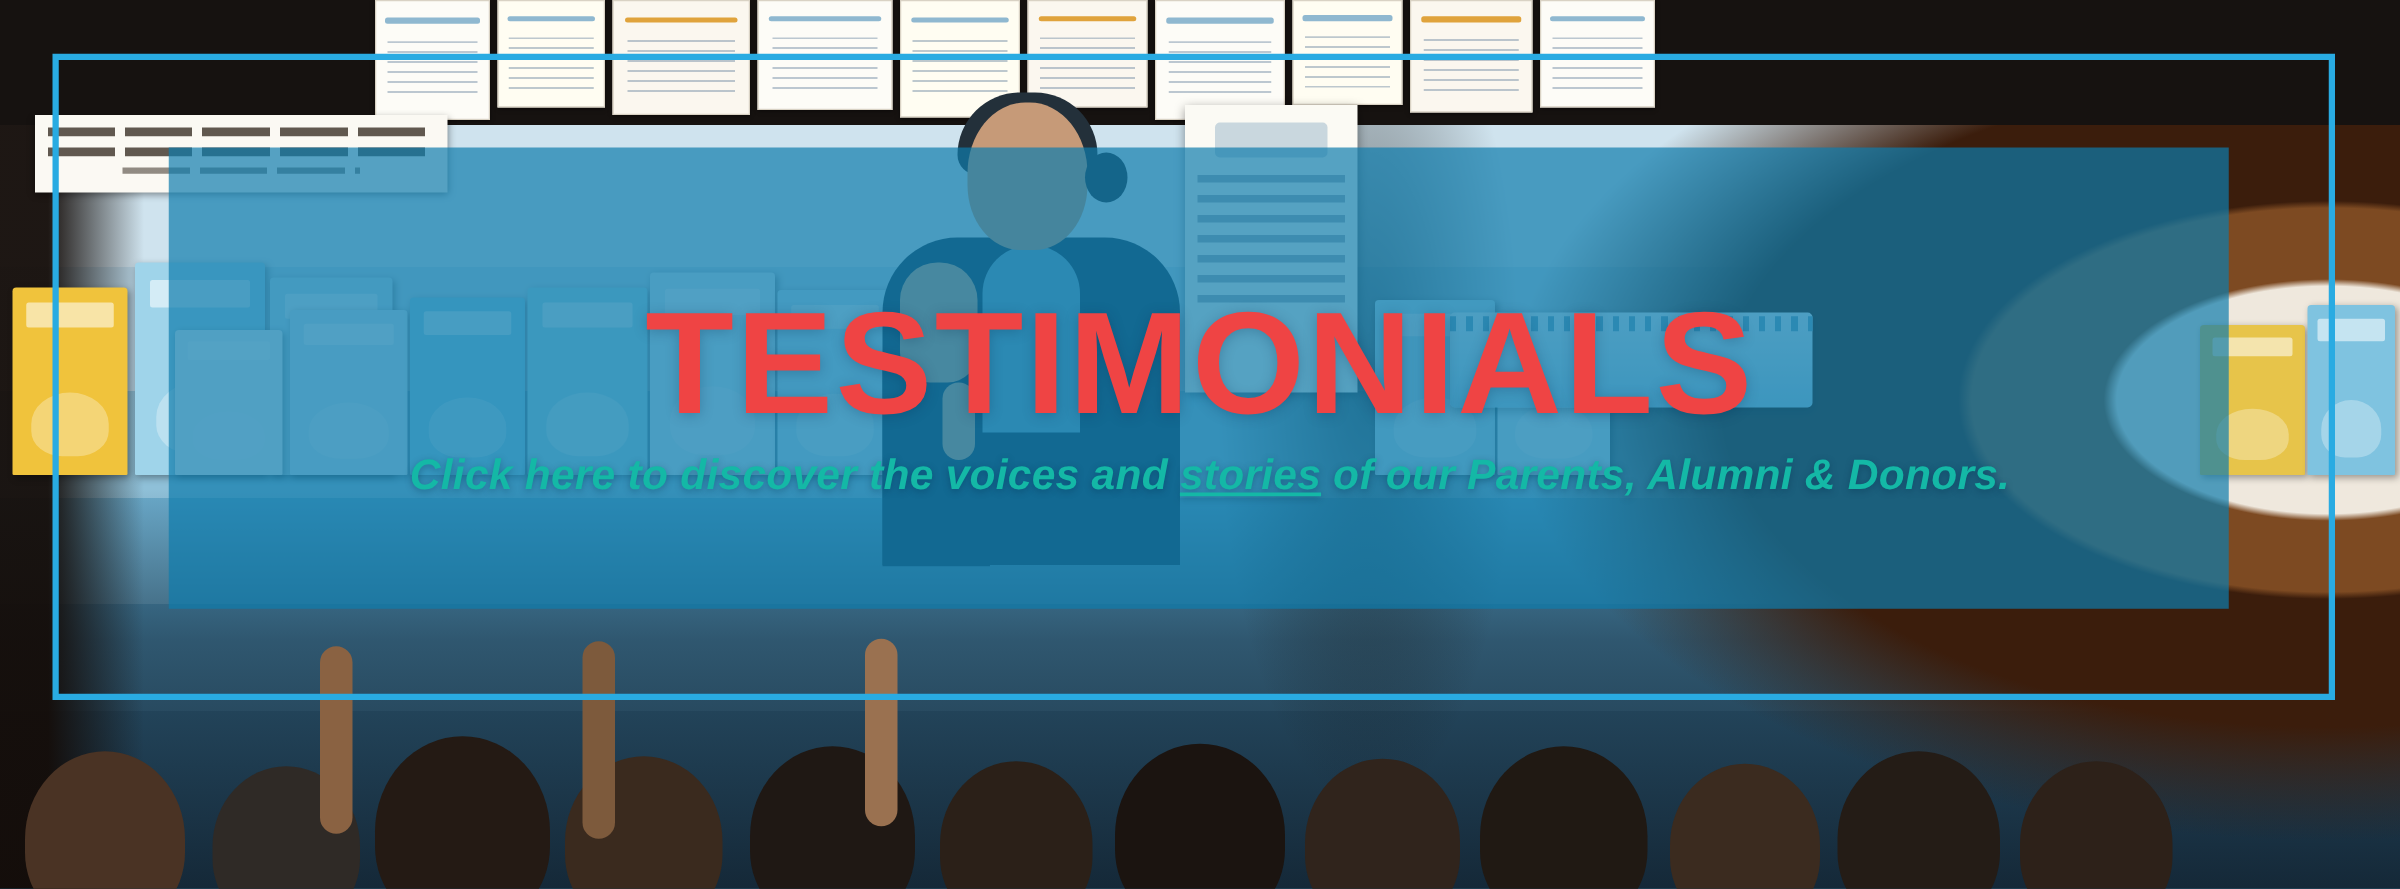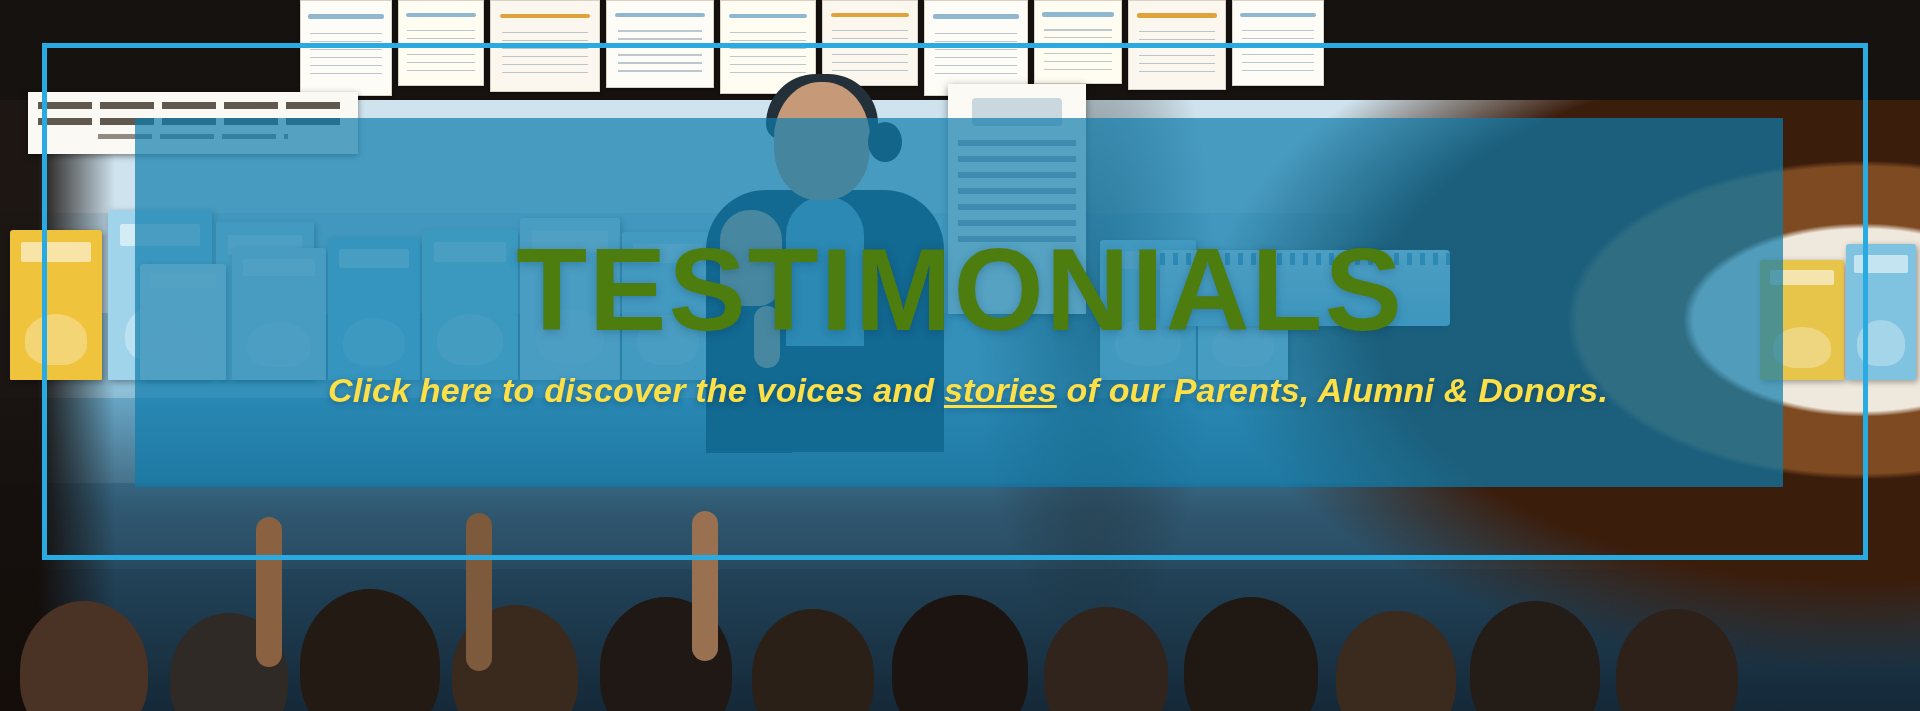"TESTIMONIALS" .headline { color: #4d7c0f -> #ef4444 }
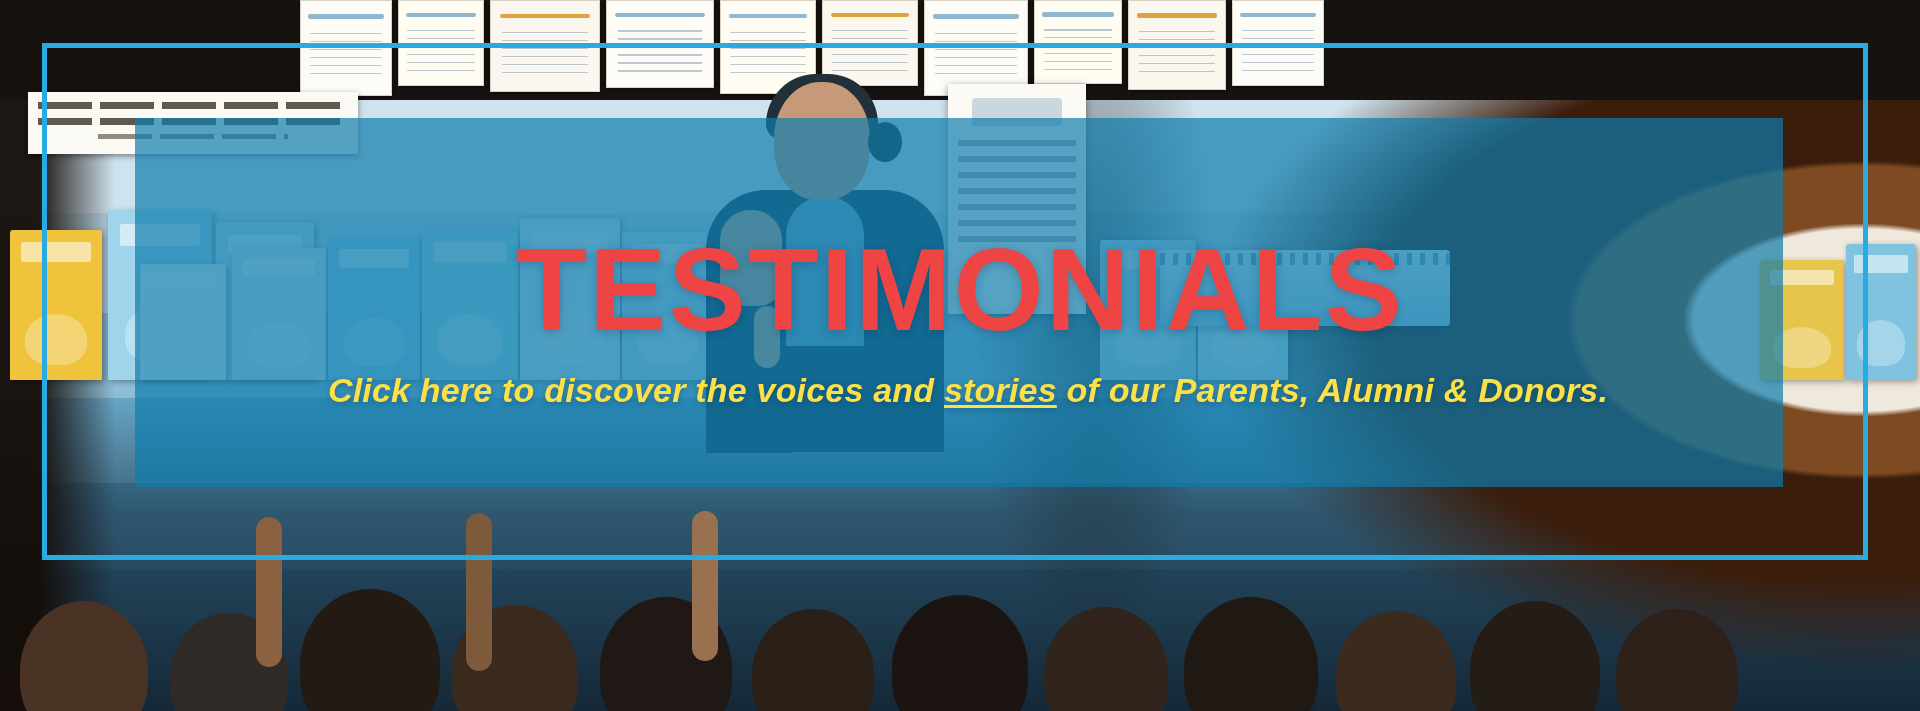"Click here to discover the" .subline { color: #fde047 -> #14b8a6; margin-top: 22px -> 12px }
